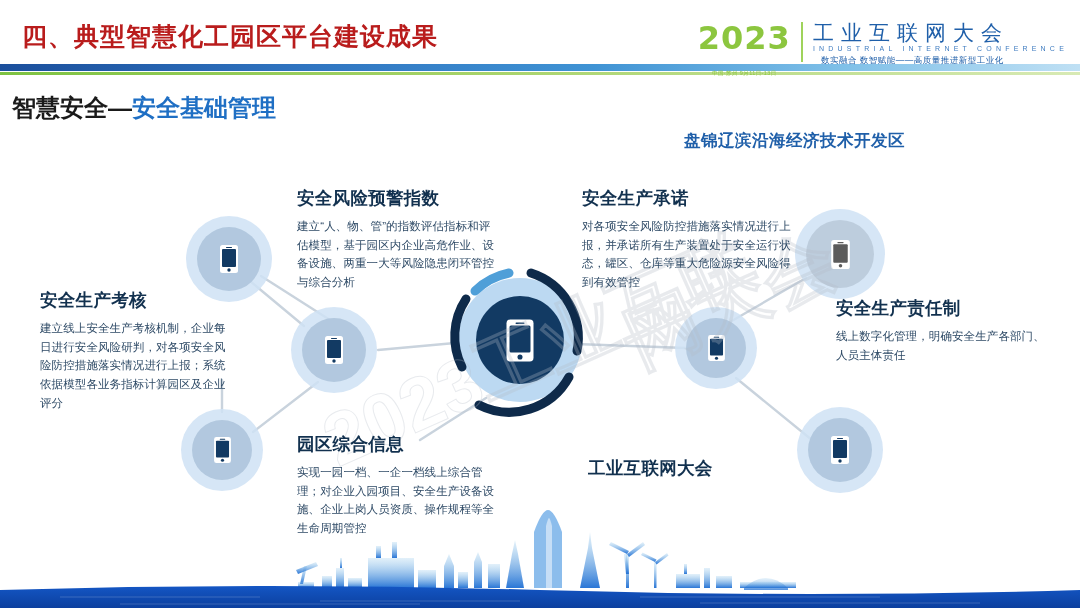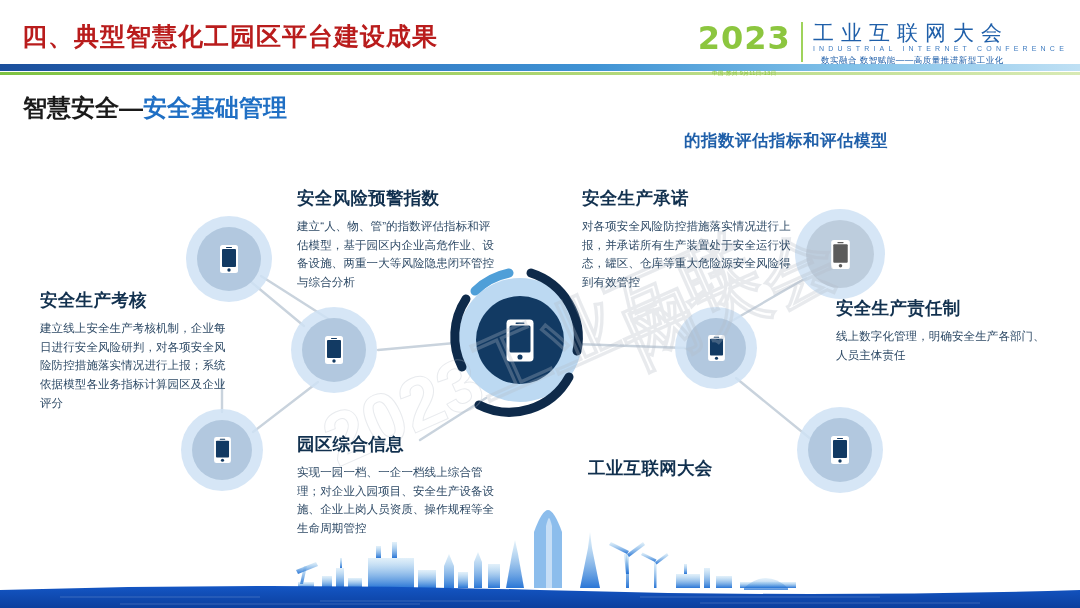"智慧安全—安全基础管理" .section-heading { left: 23px -> 12px }
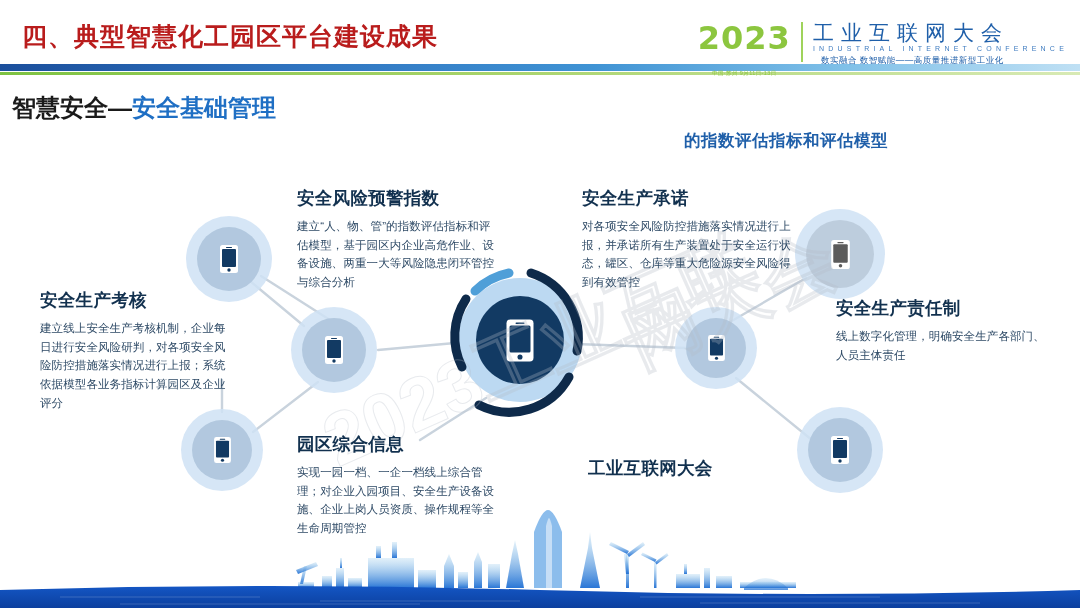"的指数评估指标和评估模型" div.org-name { text: 的指数评估指标和评估模型 -> 盘锦辽滨沿海经济技术开发区 }
